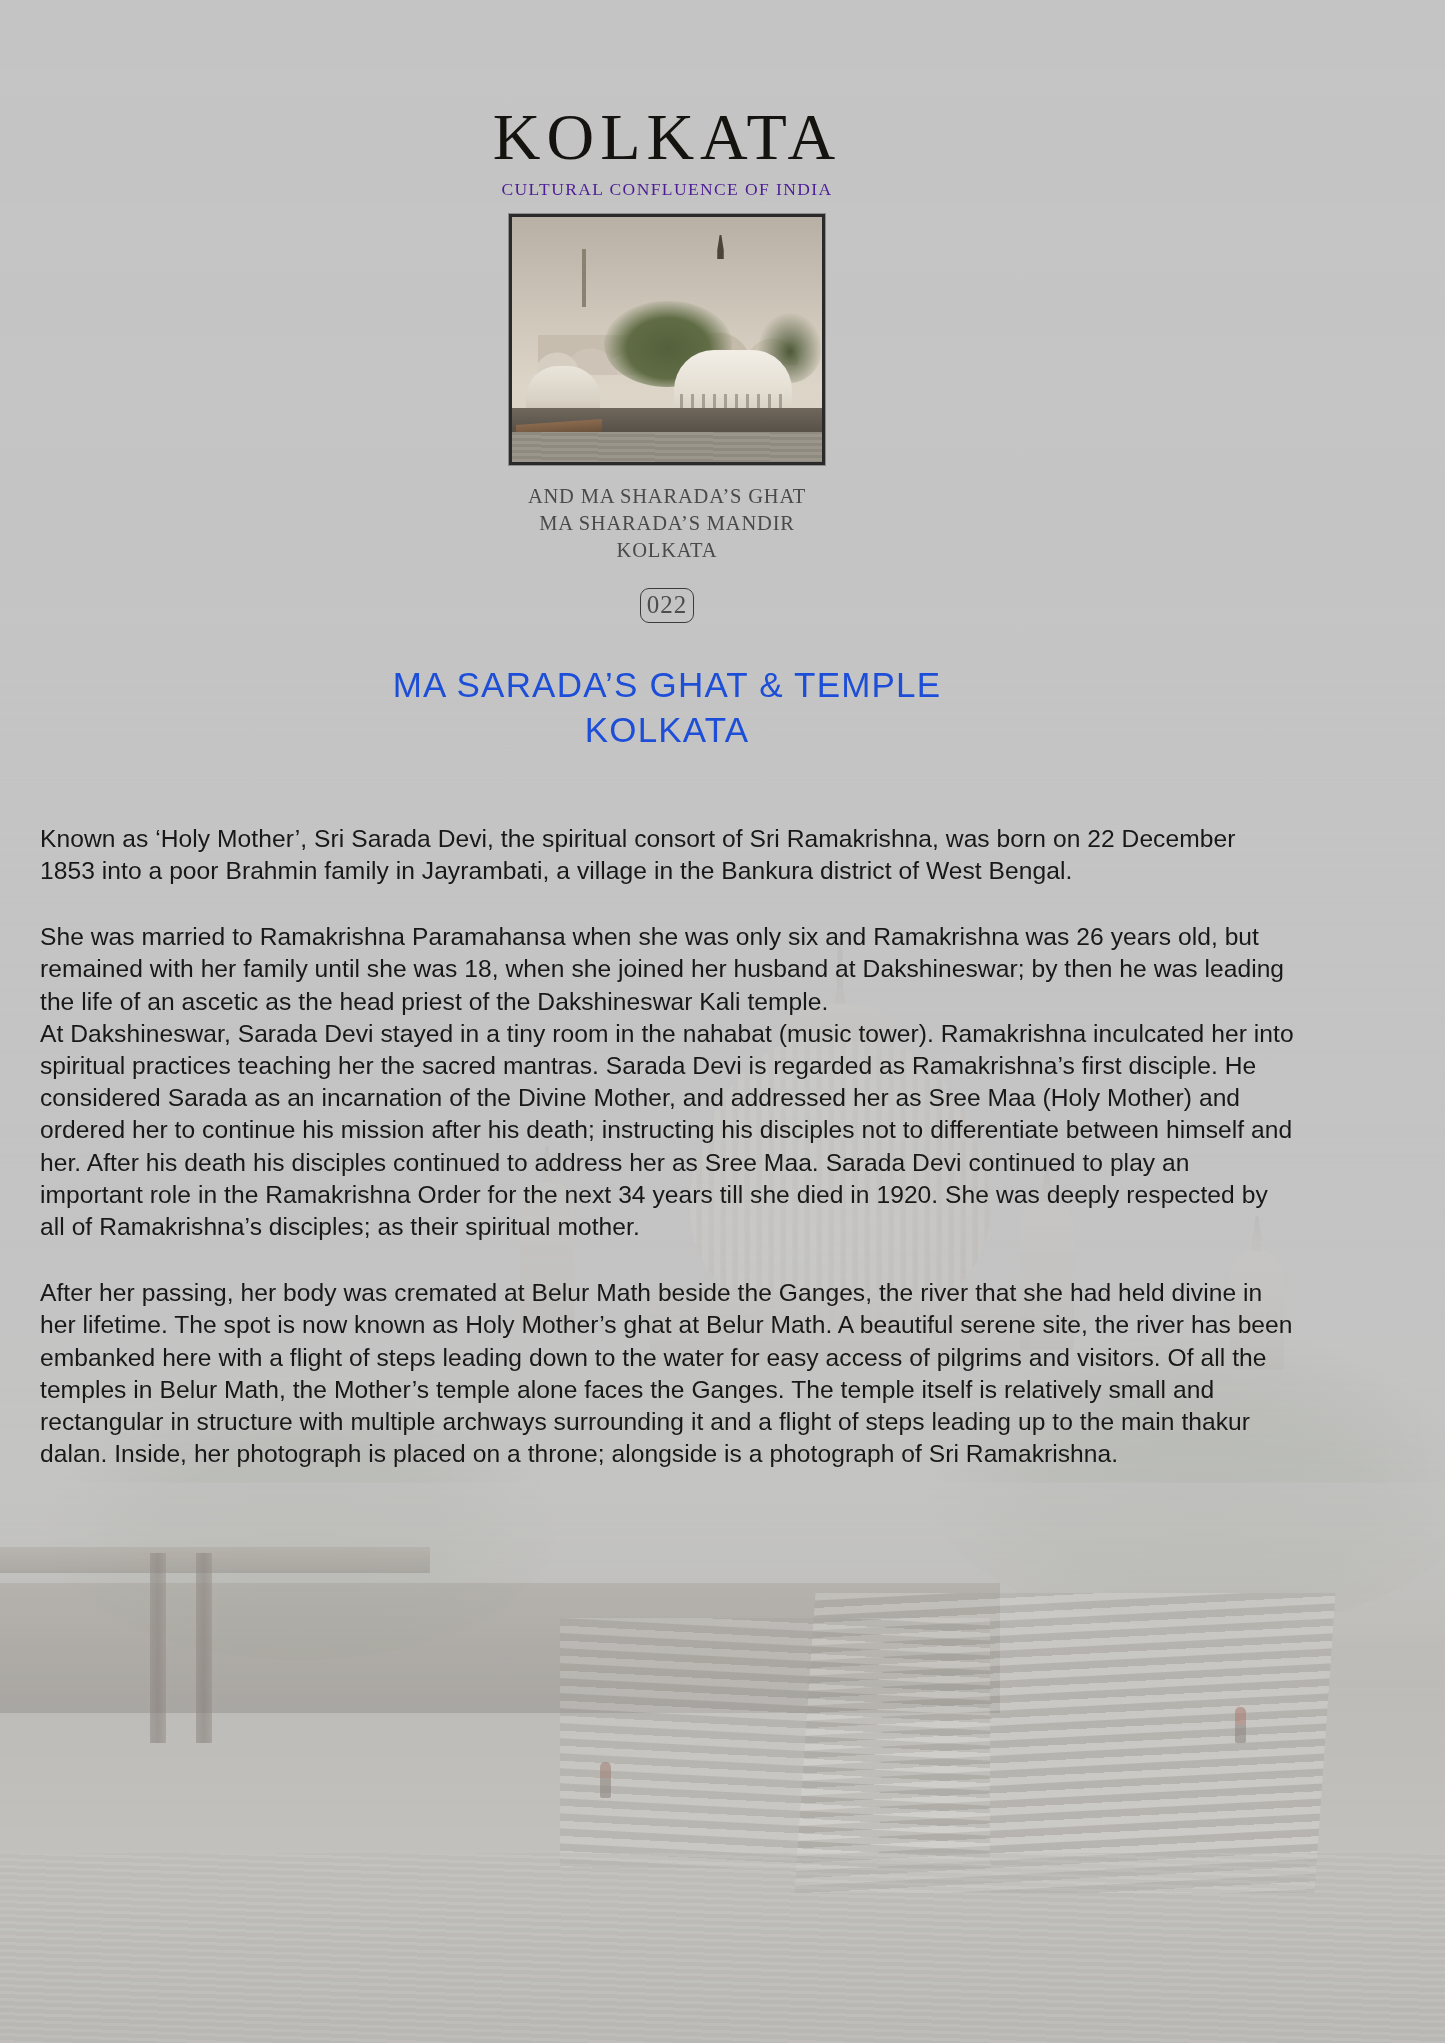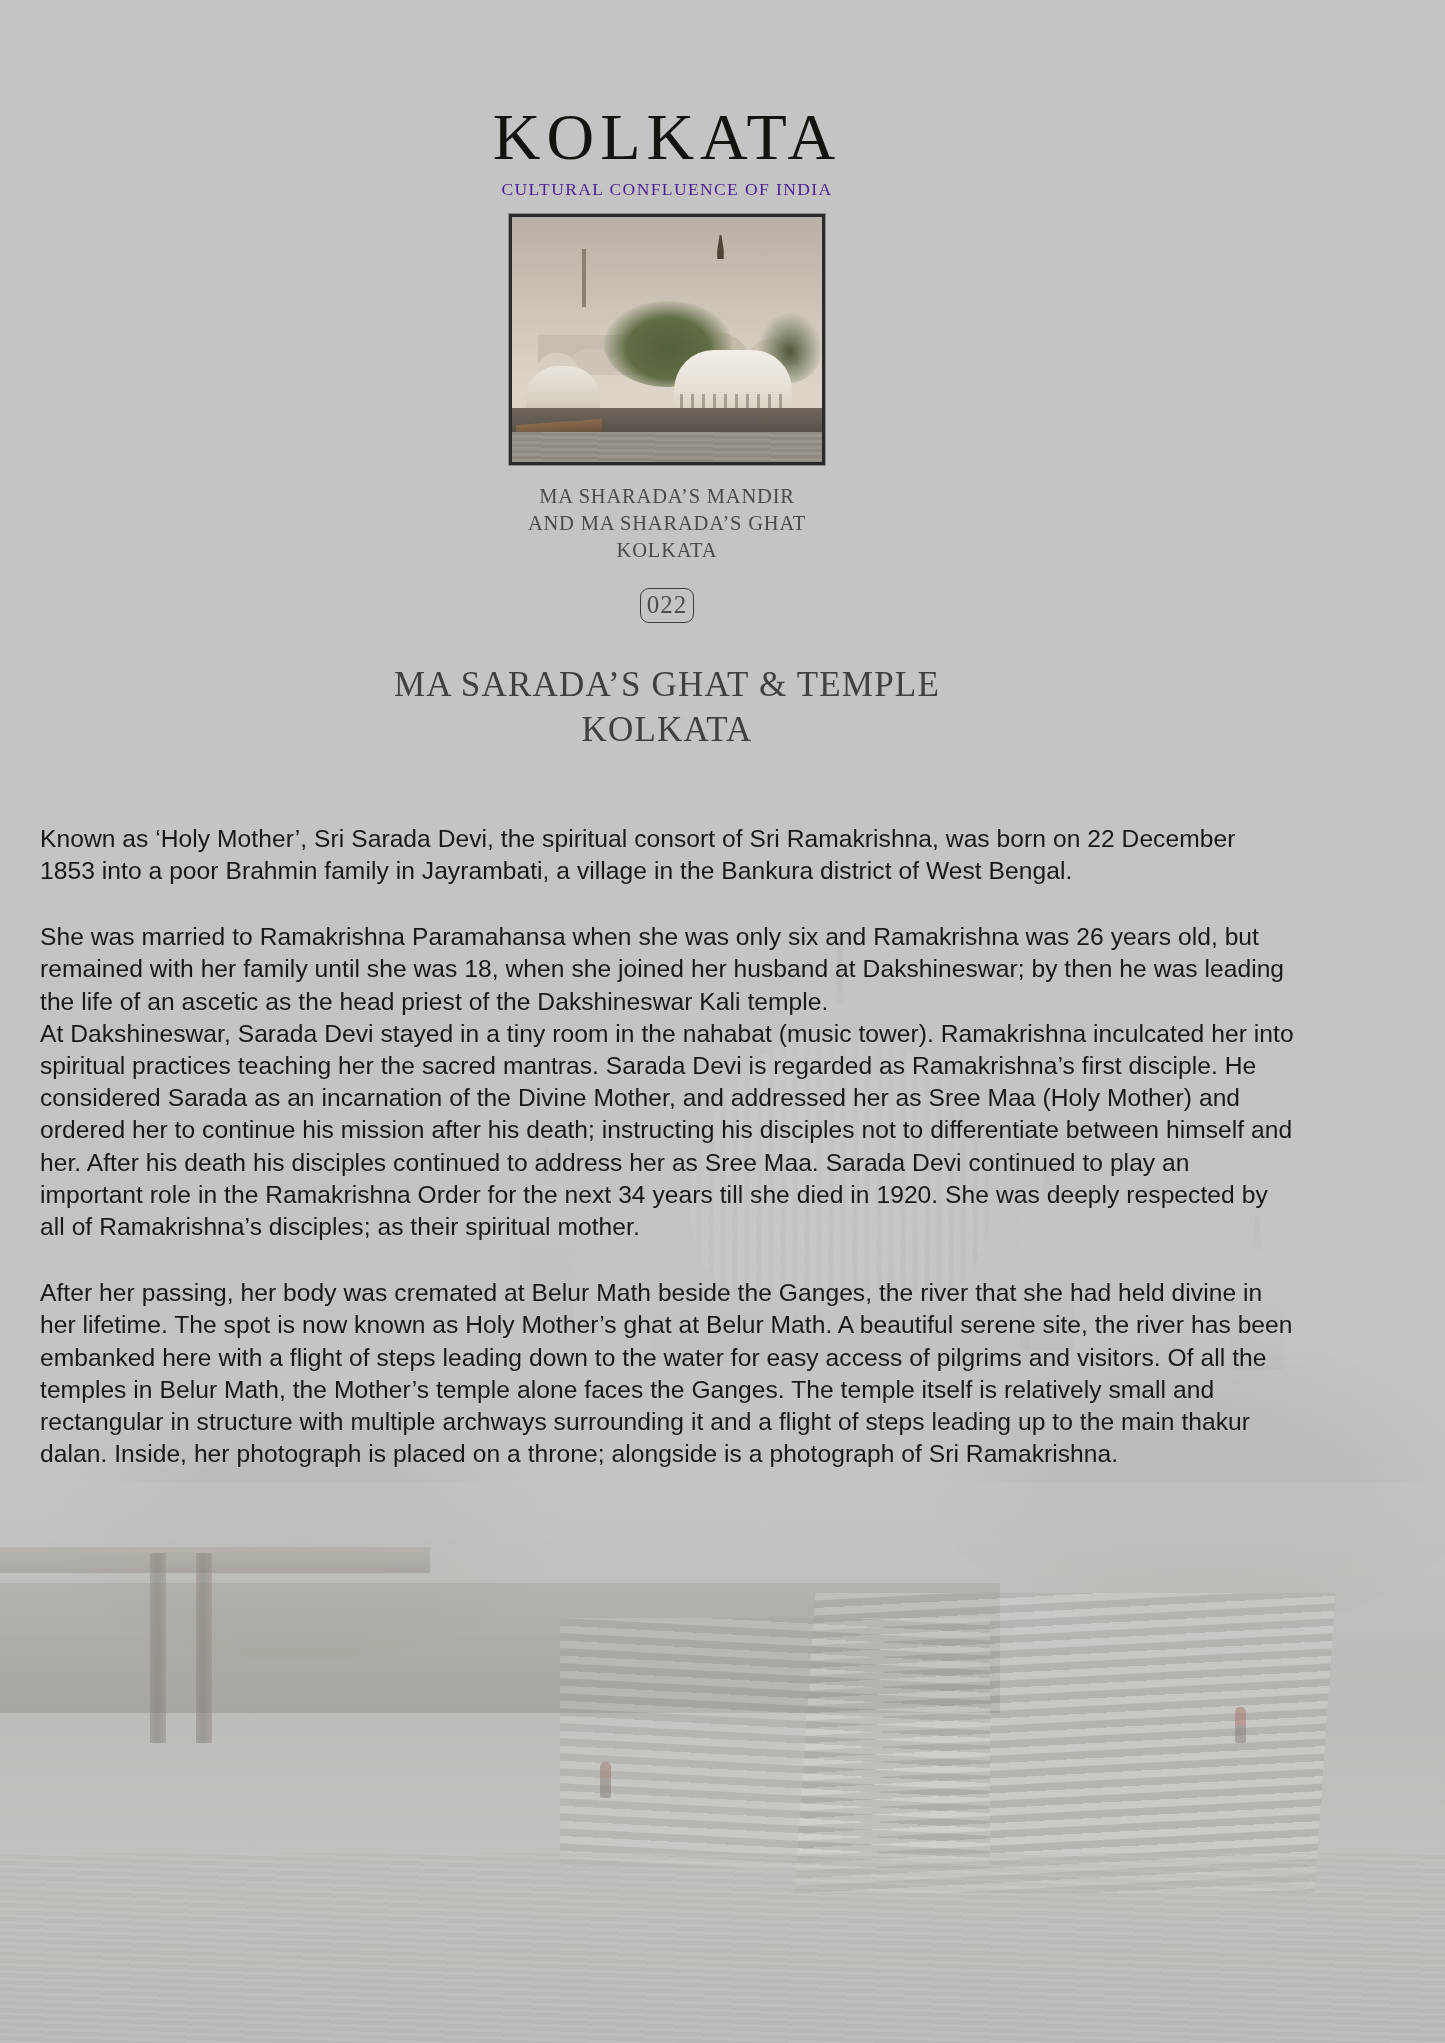"MA SHARADA’S MANDIR" div { order: before "AND MA SHARADA’S GHAT" -> after "AND MA SHARADA’S GHAT" }
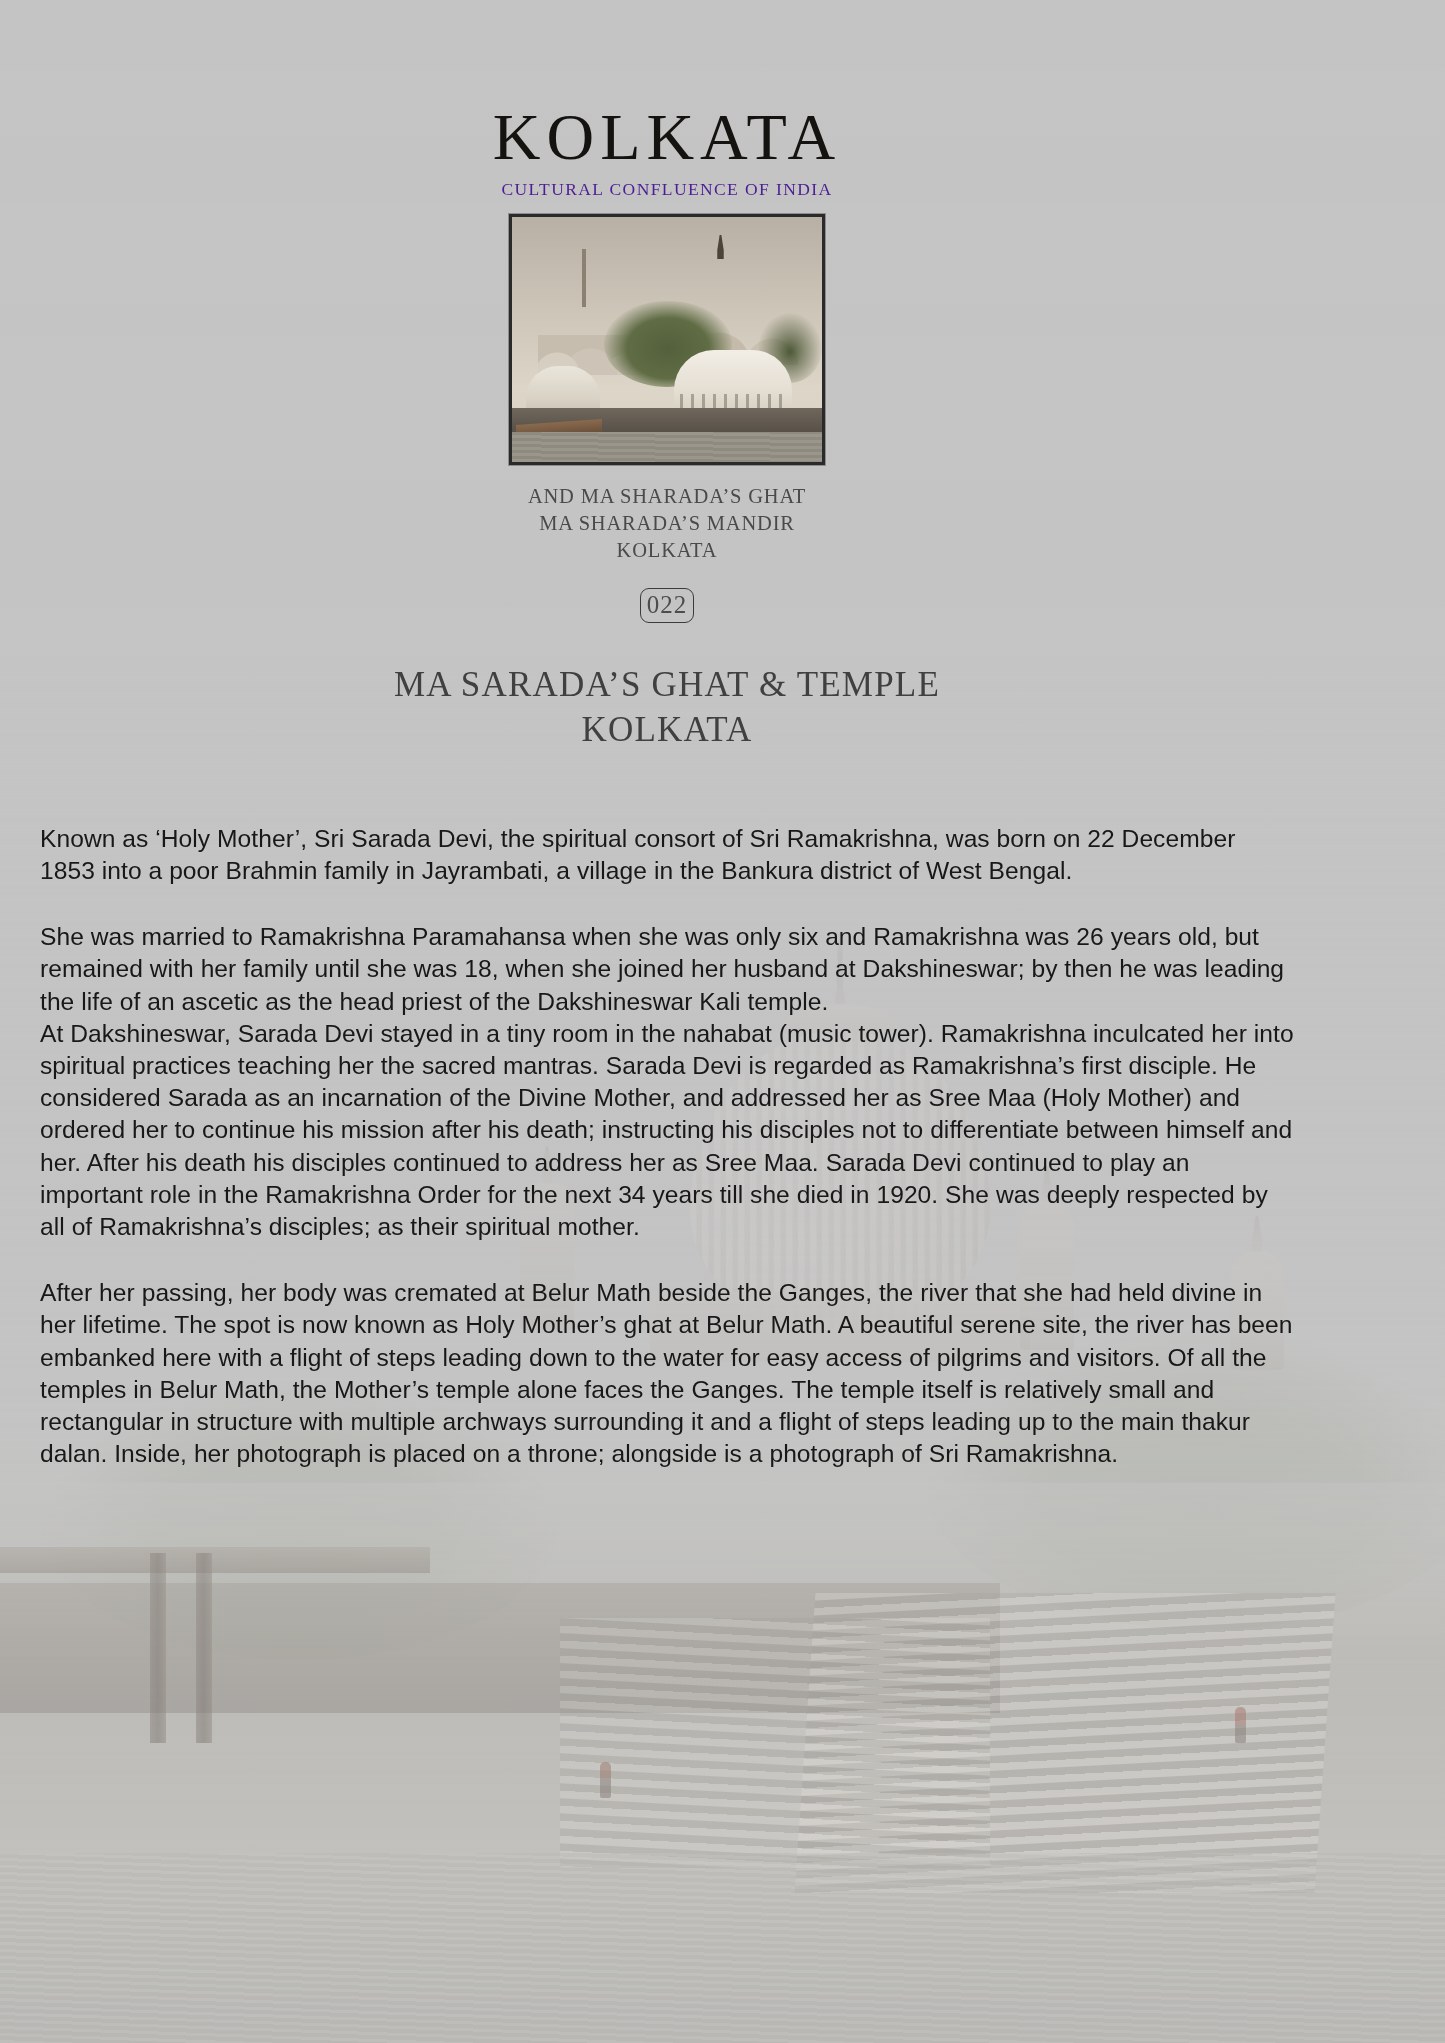"MA SARADA’S GHAT & TEMPLE" .headline { color: #404040 -> #1d4ed8; font-family: Liberation Serif, serif -> Liberation Sans, sans-serif }
